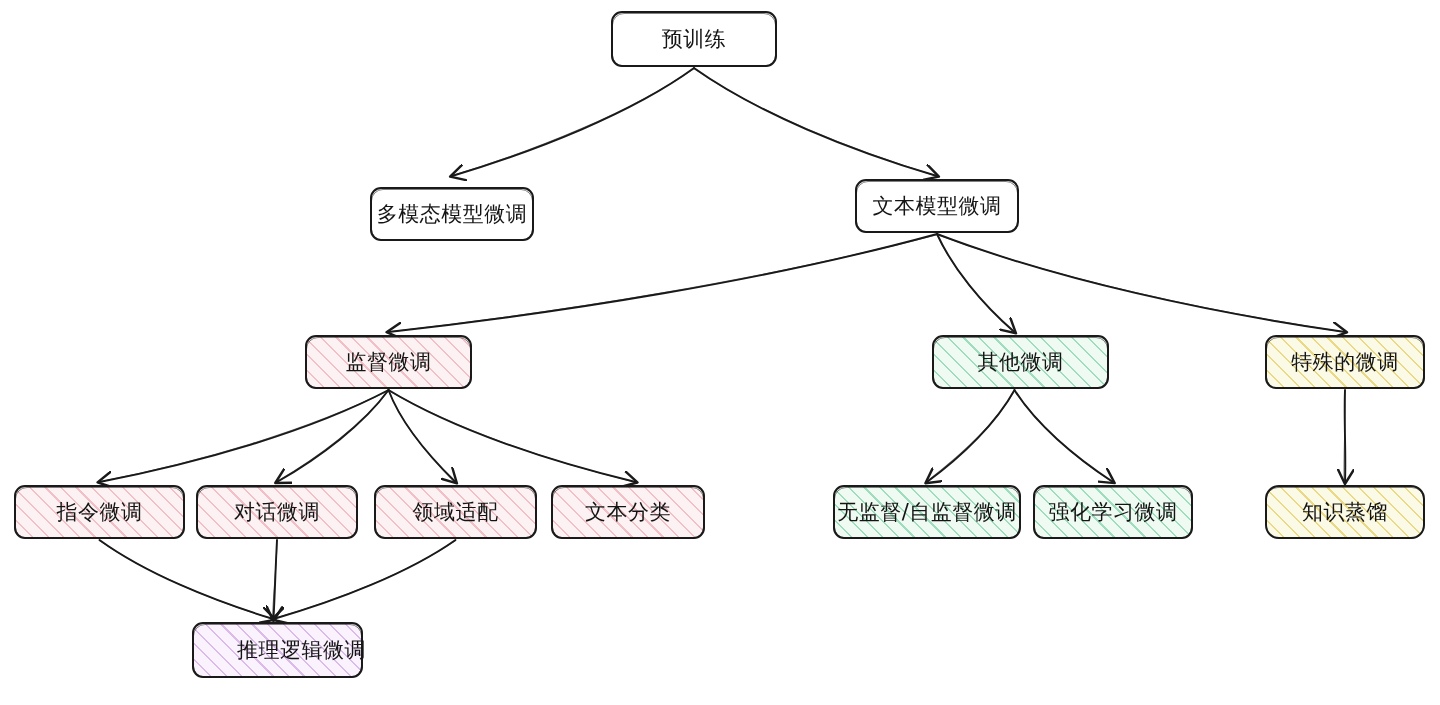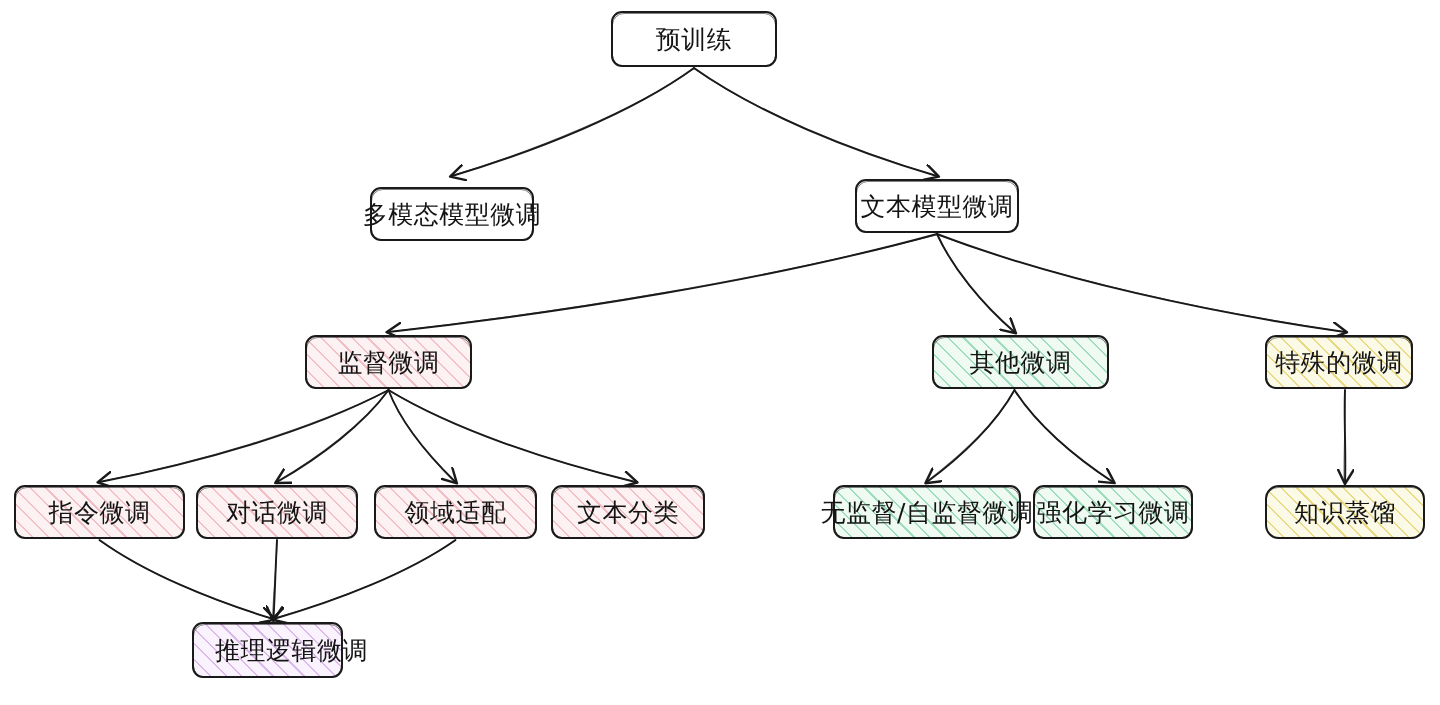"预训练" .node-label { font-size: 25px -> 21px }
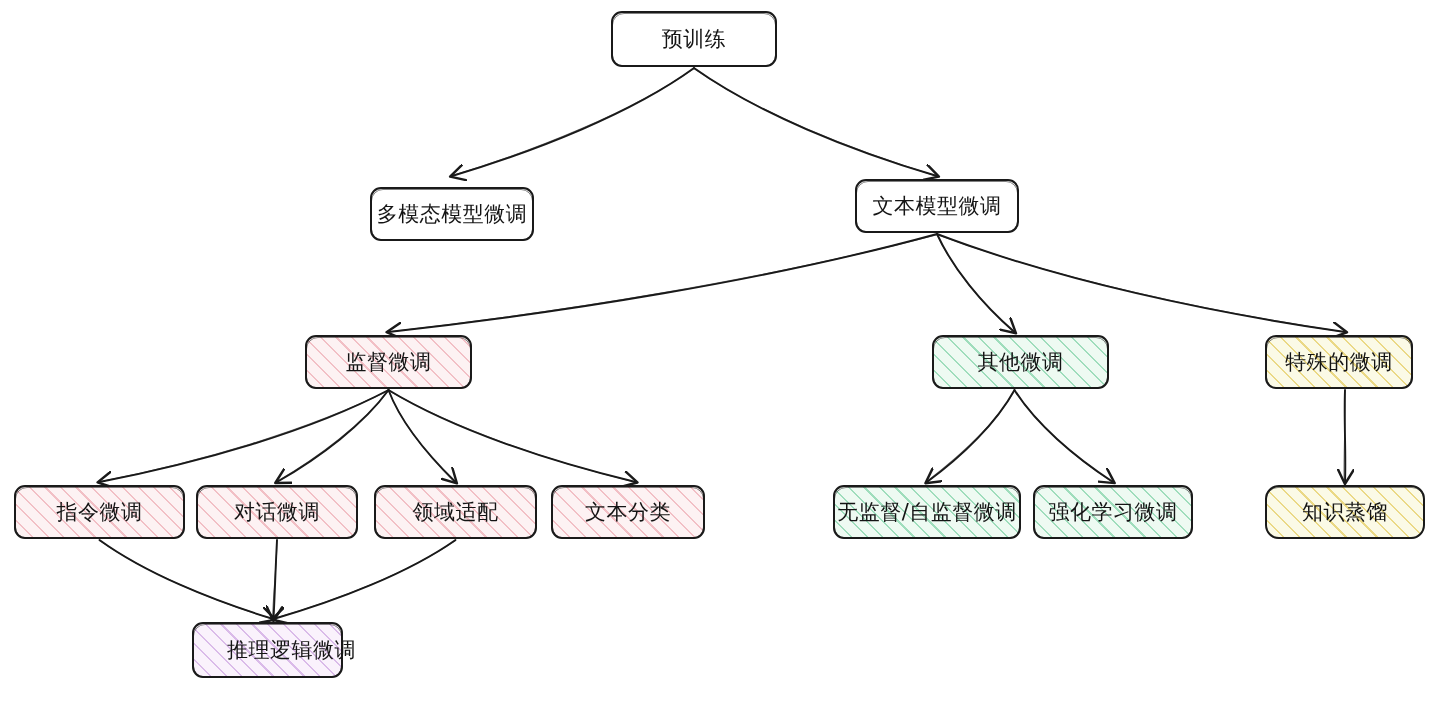"特殊的微调" div.node { width: 148px -> 160px }
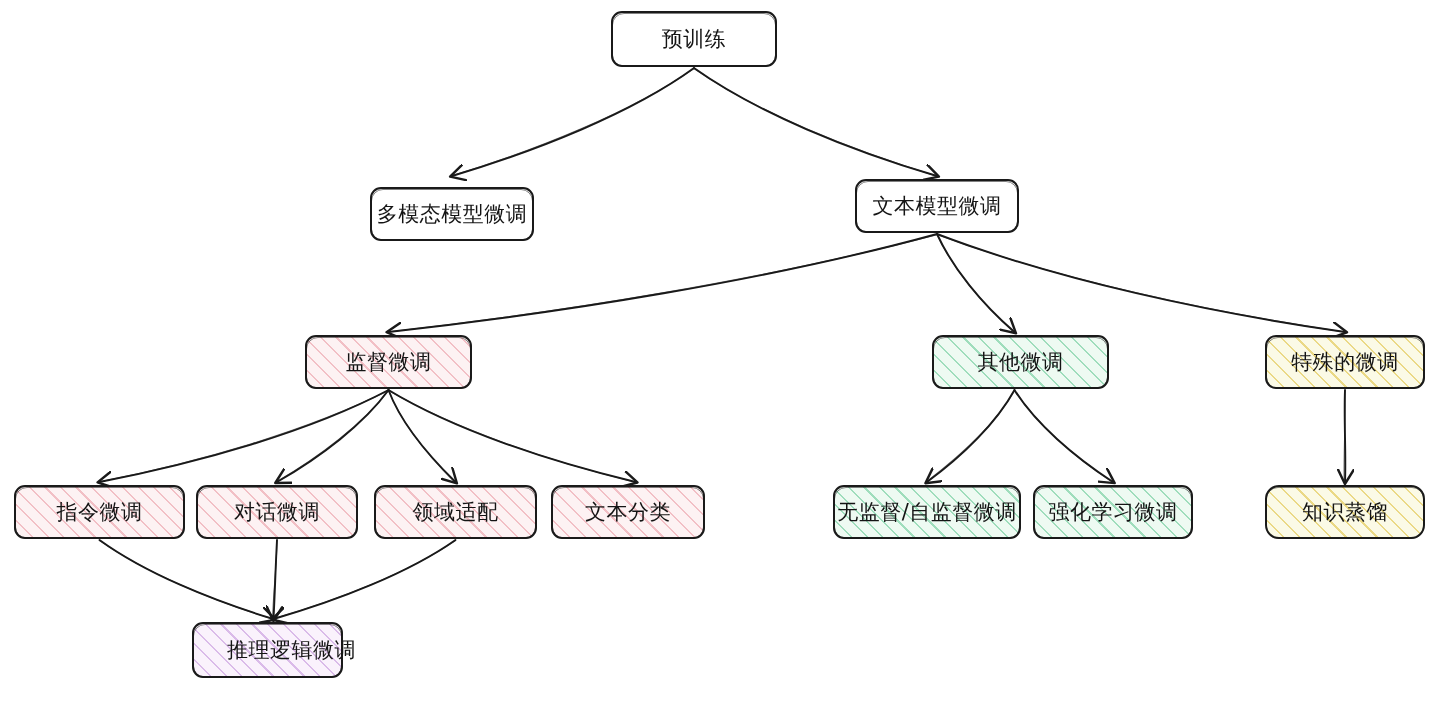"推理逻辑微调" div.node { width: 151px -> 171px }
